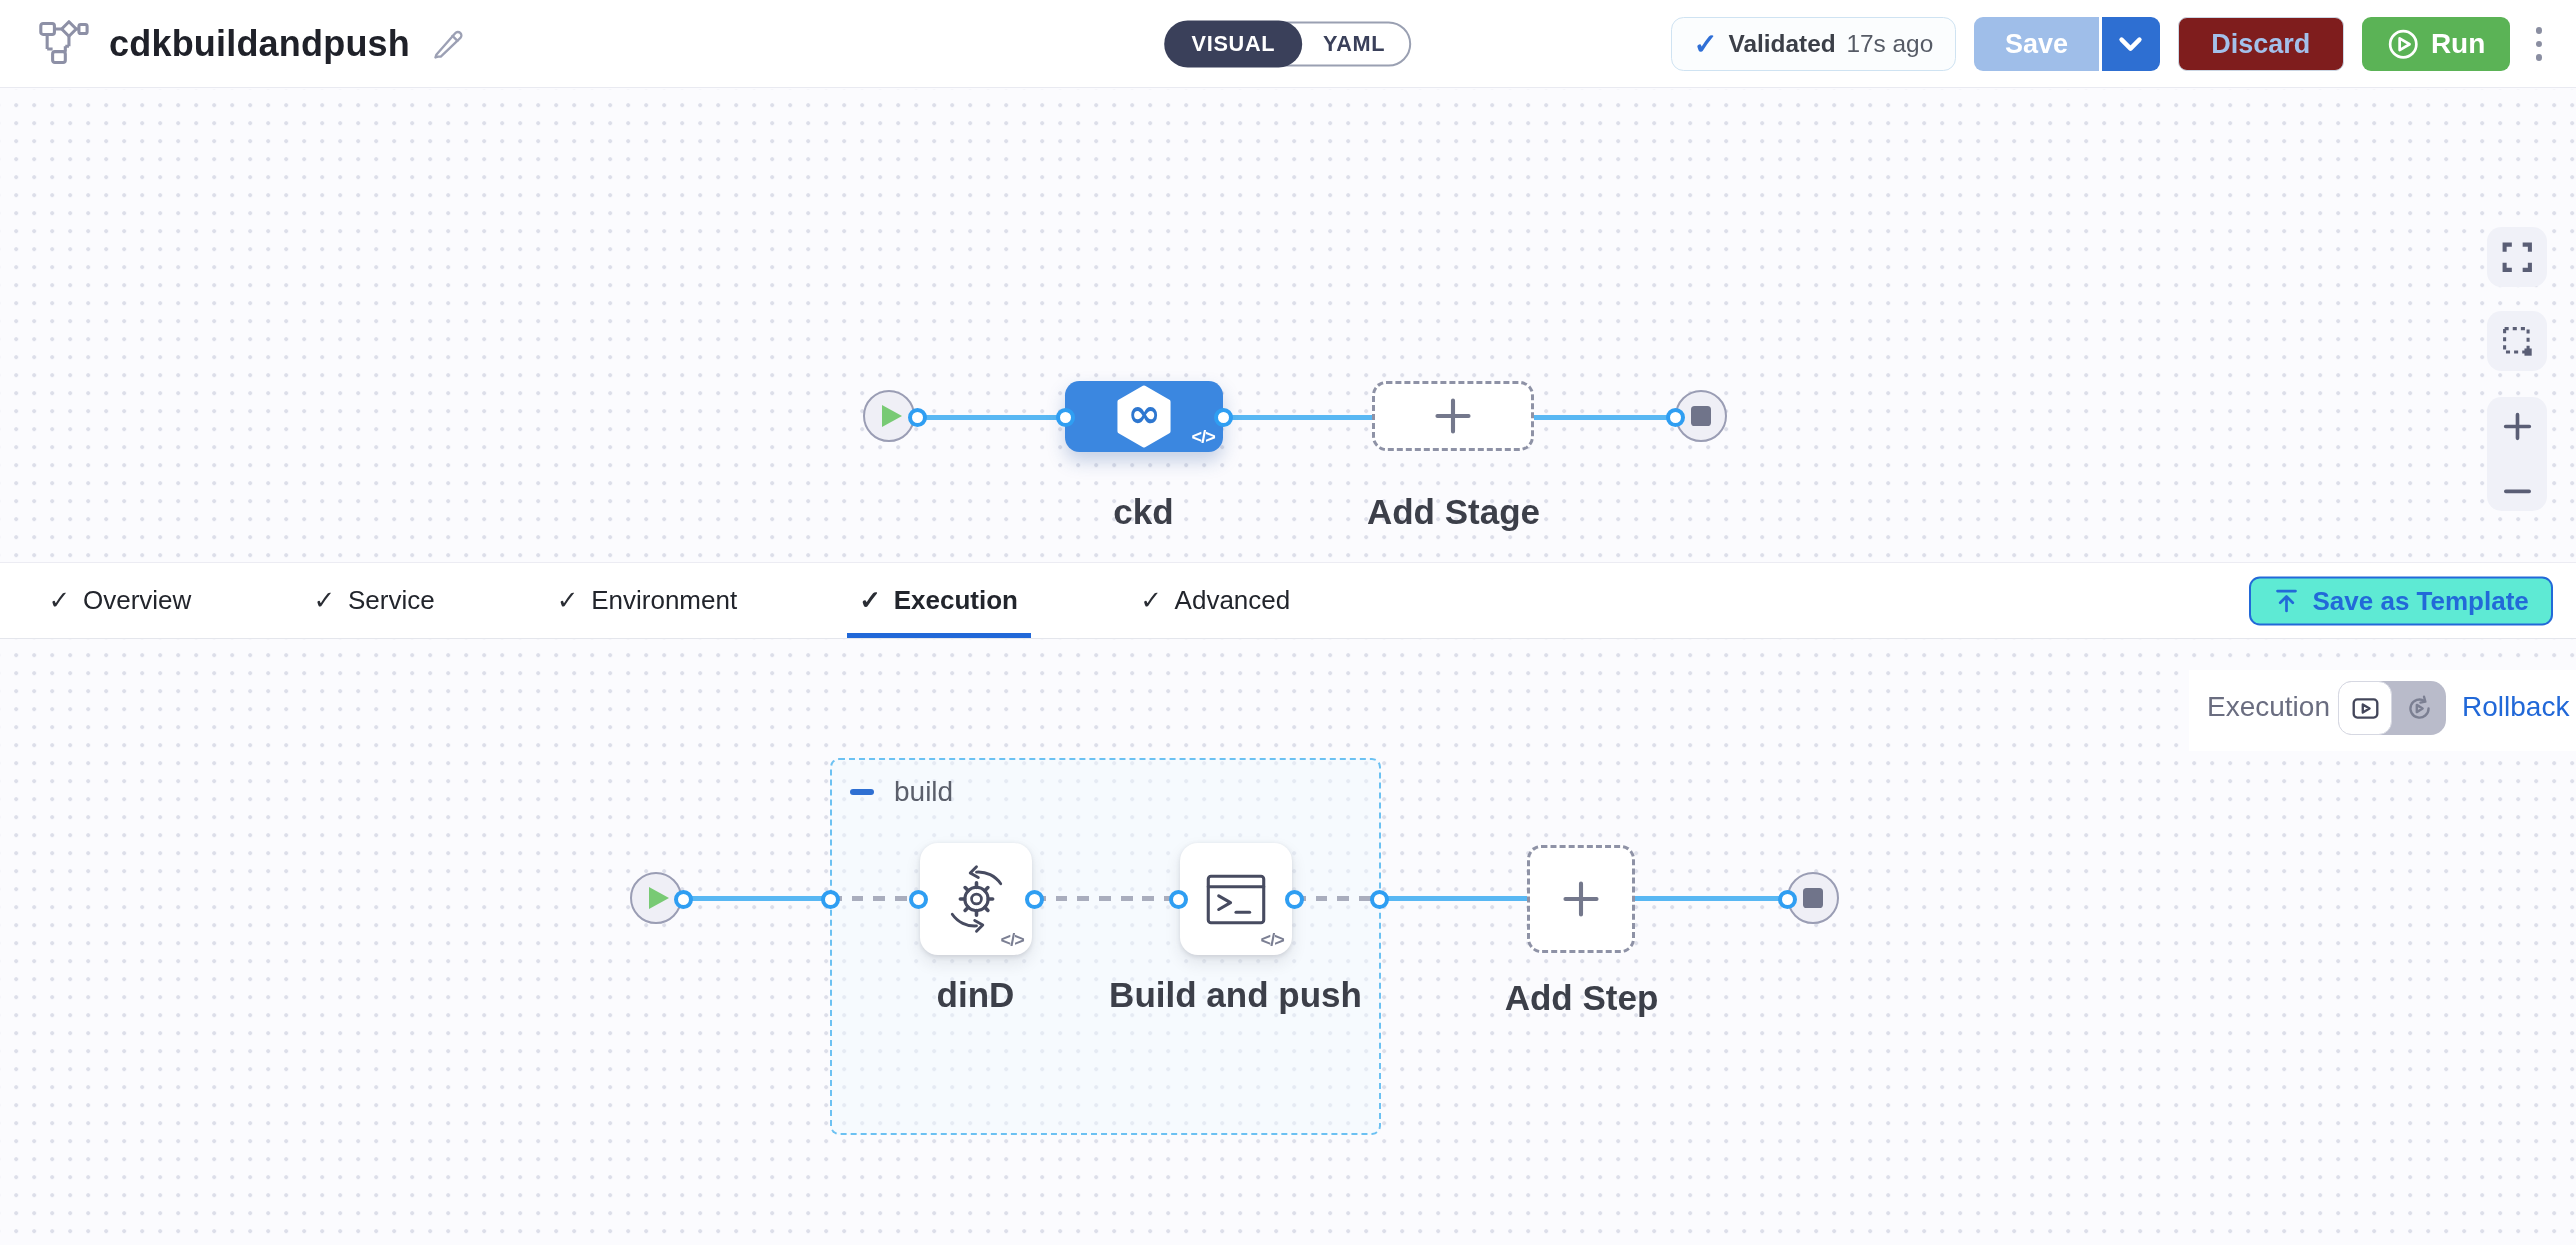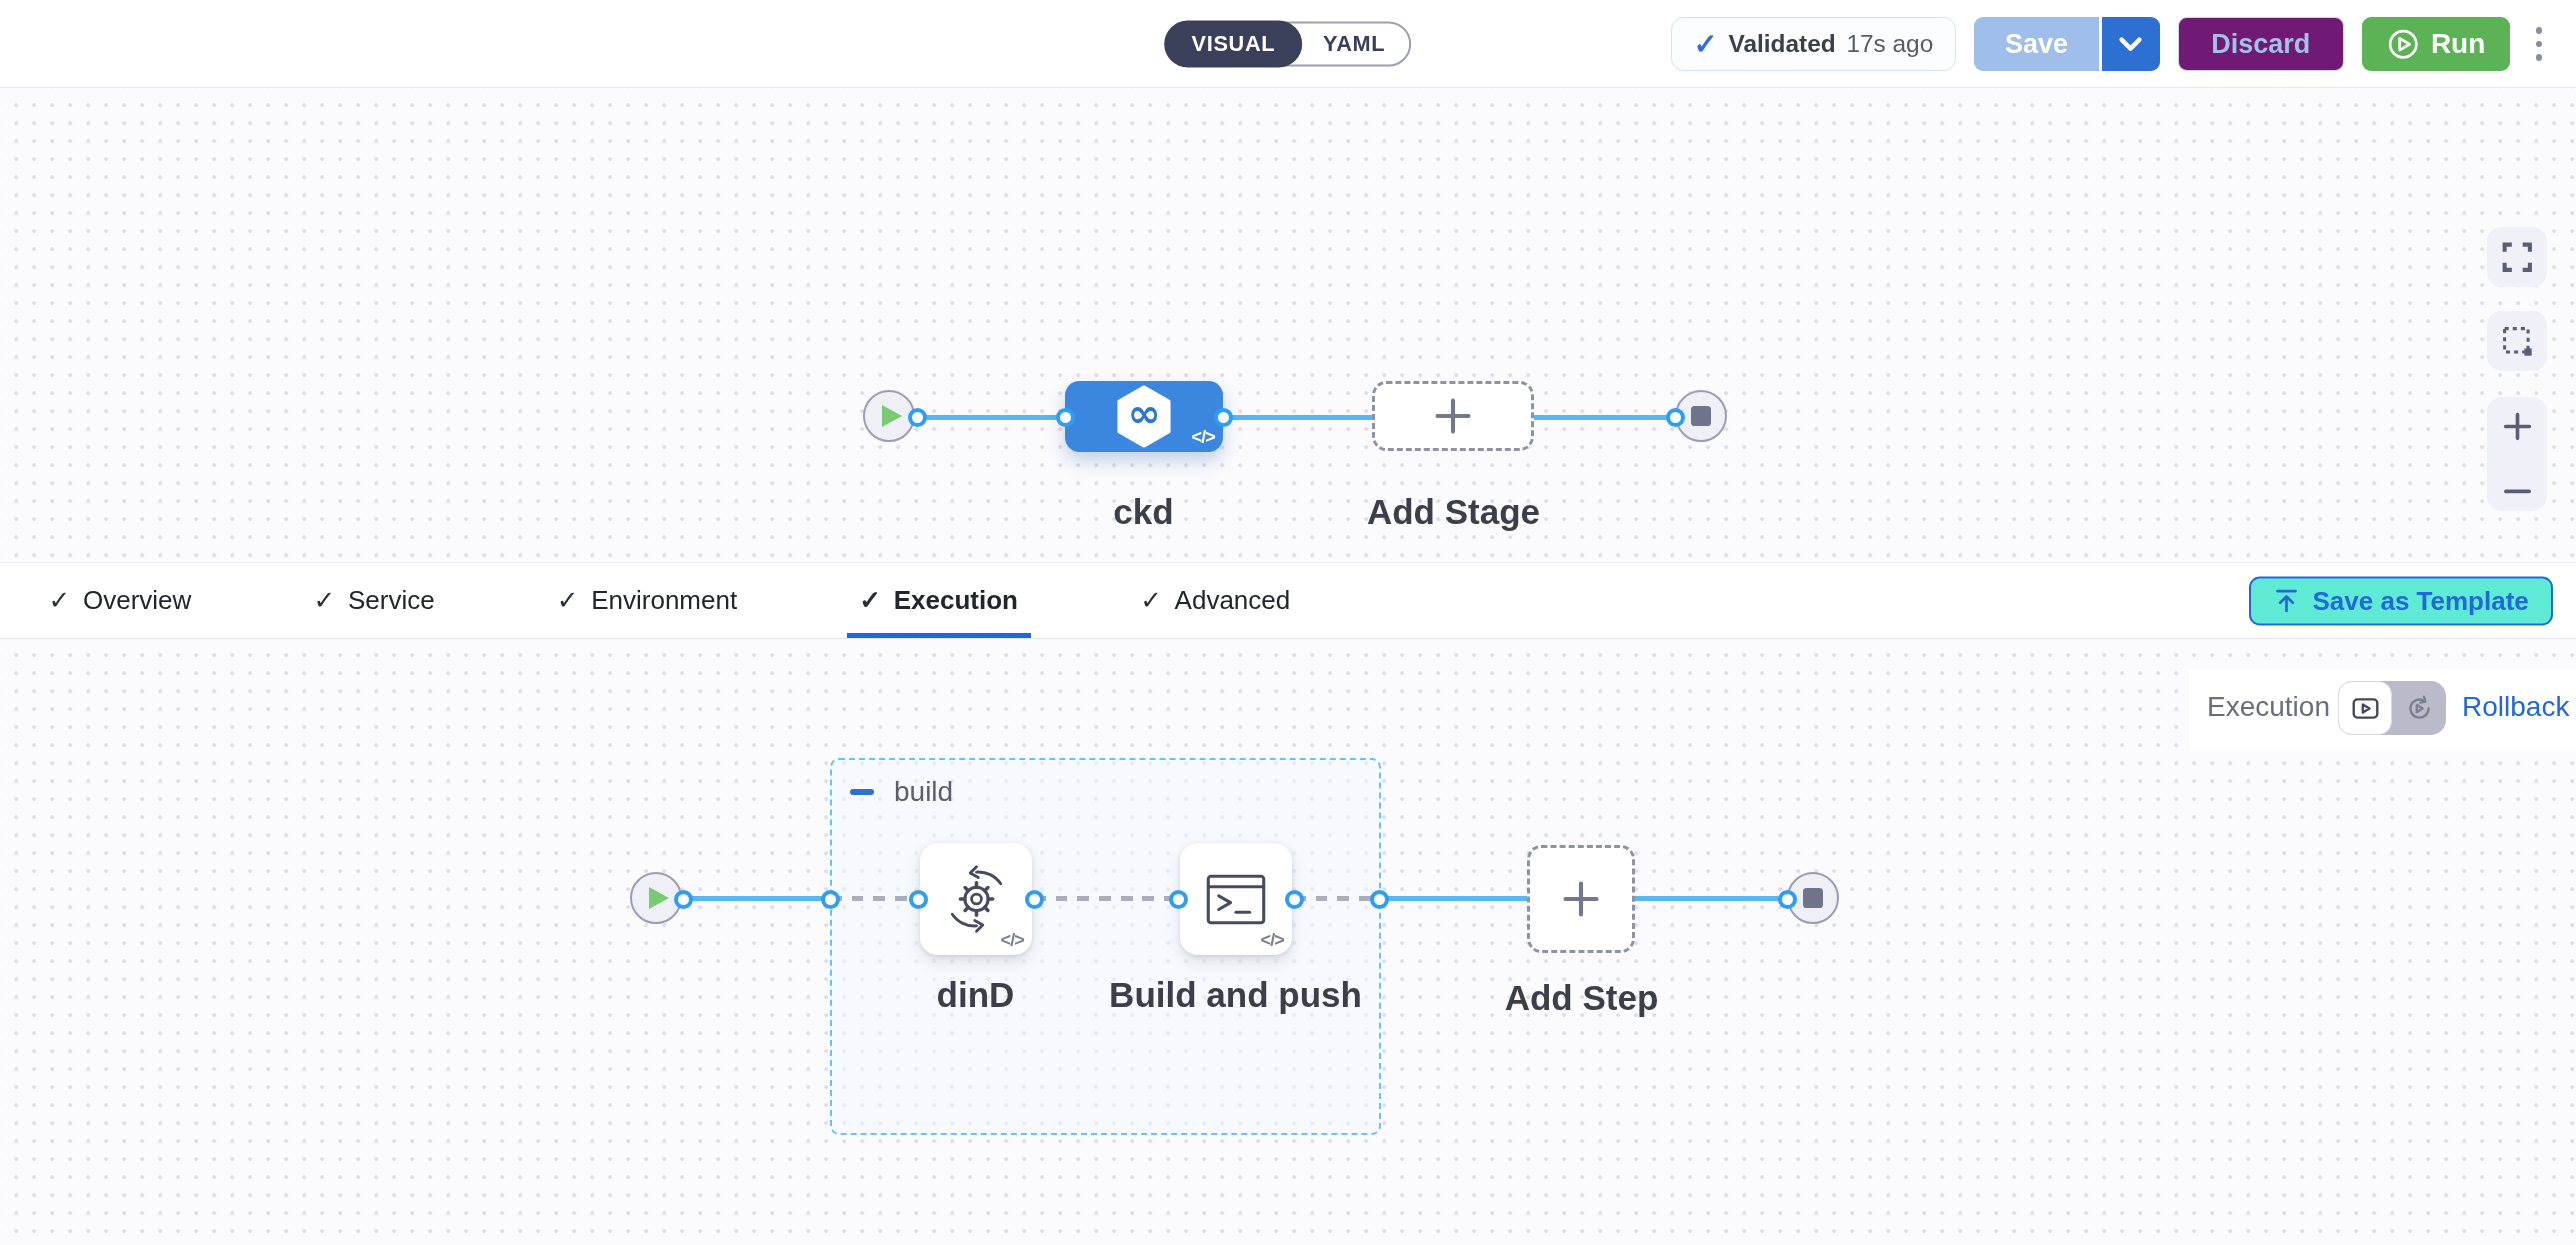"cdkbuildandpush" div.hleft { html: none -> <div> <span> <svg> <rect></rect> <path></path> <rect></rect> <path></path> <rect></rect> <path></path> </svg> </span> <span>cdkbuildandpush</span> <span> <svg> <path></path> <path></path> </svg> </span> </div> }
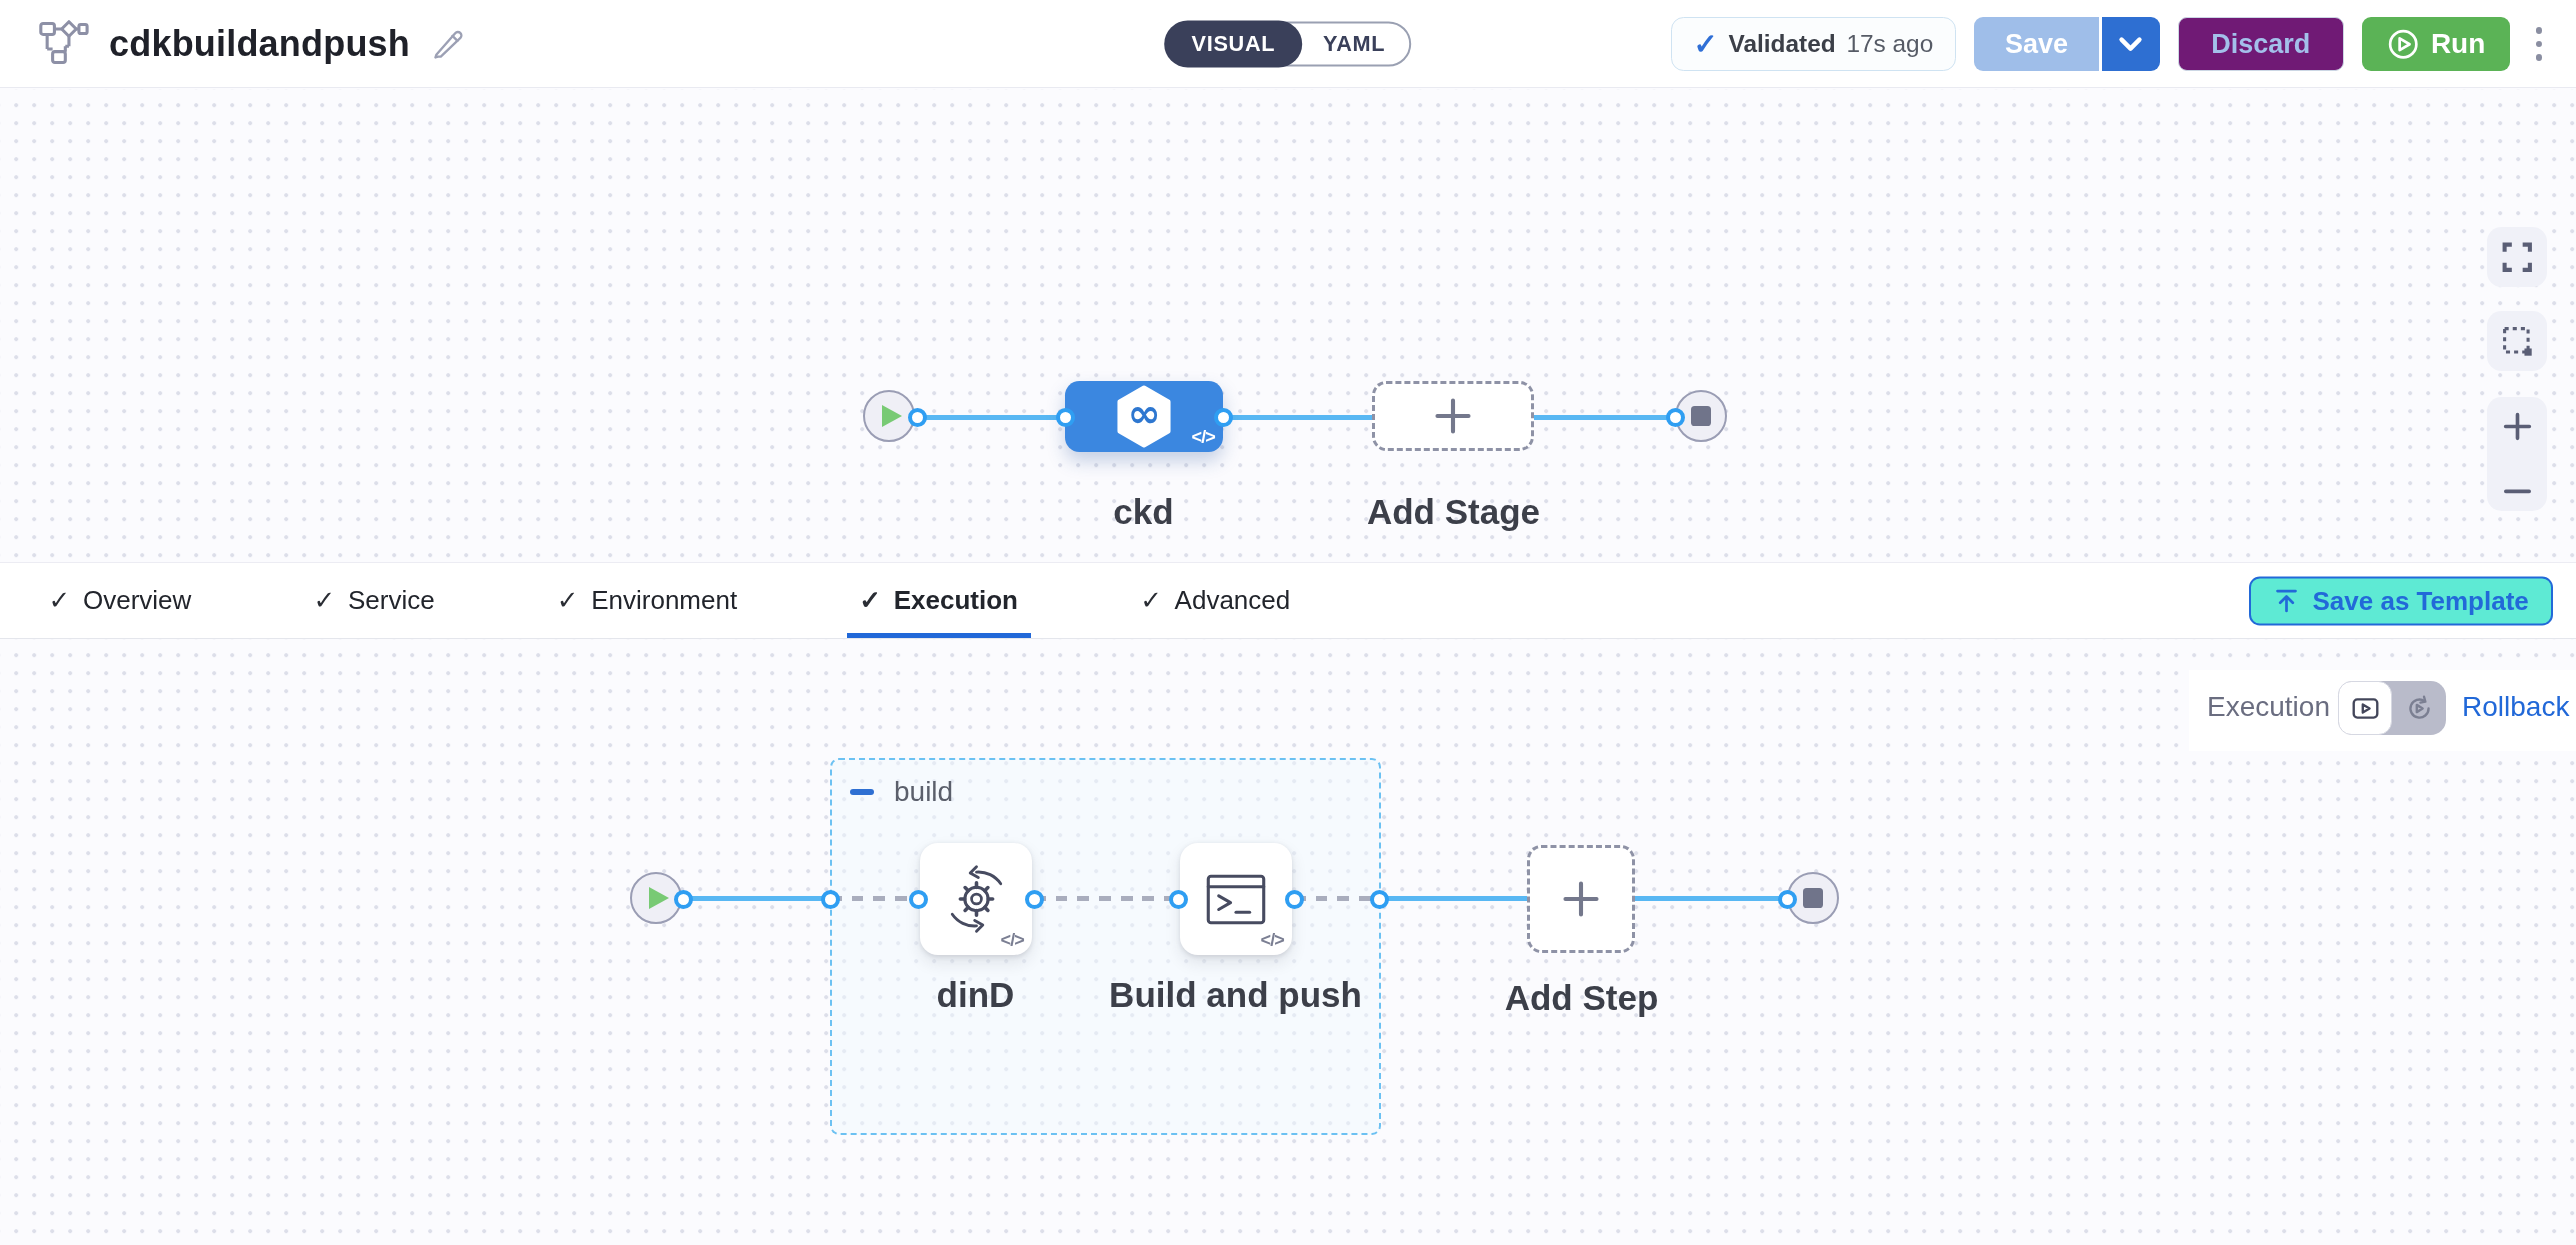"Discard" .discard-btn { background: #701a75 -> #7f1d1d }
